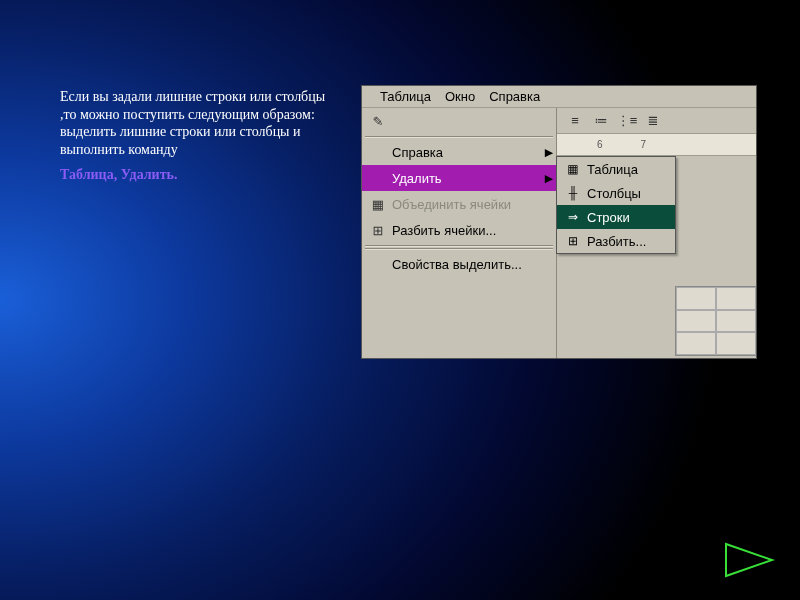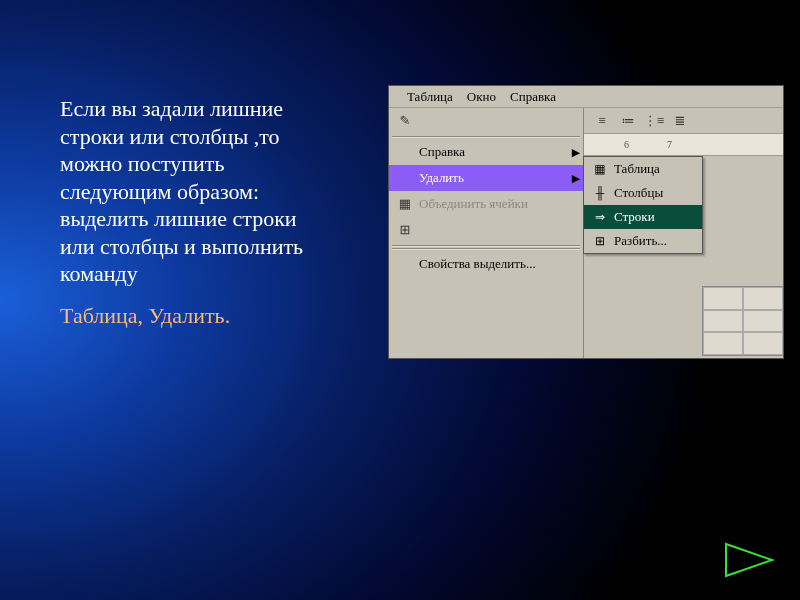"Если вы задали лишние строки" .text-block { font-size: 22px -> 14px; top: 95px -> 88px }
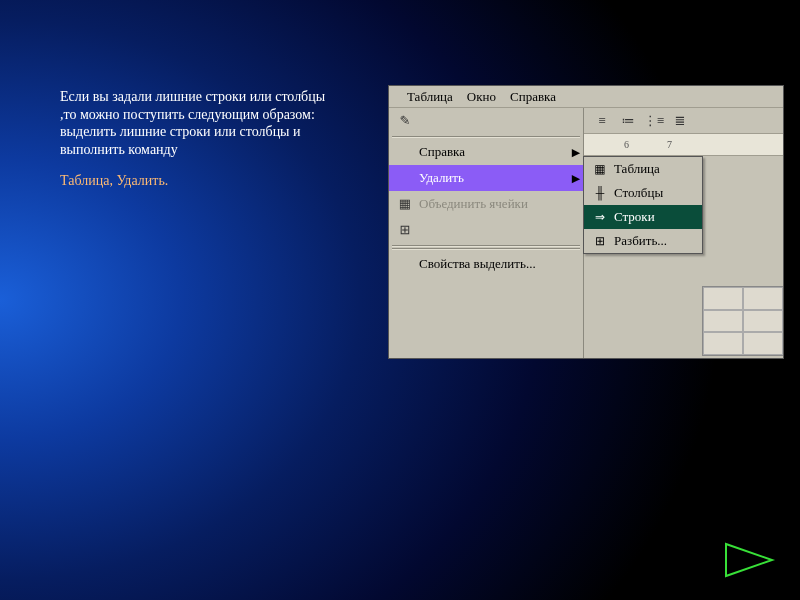"Таблица" .menu-shot { font-family: Liberation Serif, serif -> Liberation Sans, sans-serif; left: 388px -> 361px }
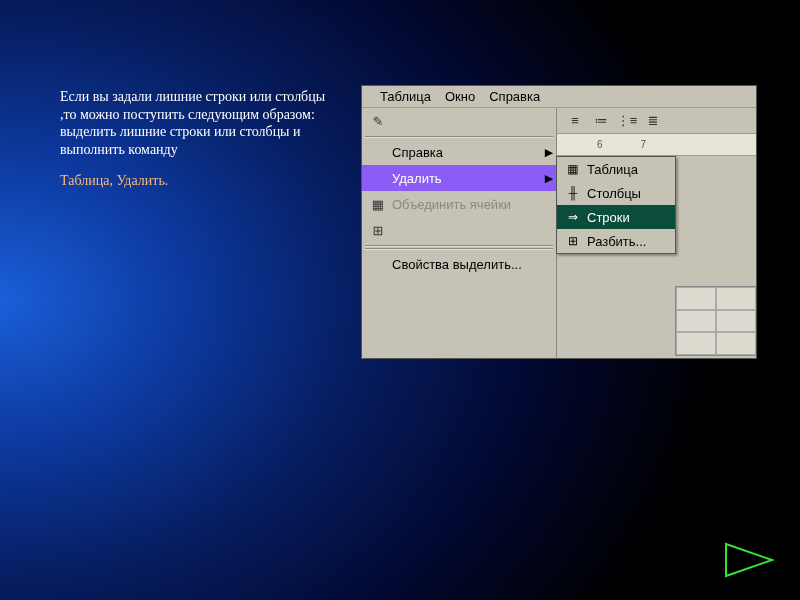"Таблица, Удалить." .text-accent { color: #fdba74 -> #8b5cf6; font-weight: normal -> bold; margin-top: 14px -> 8px }
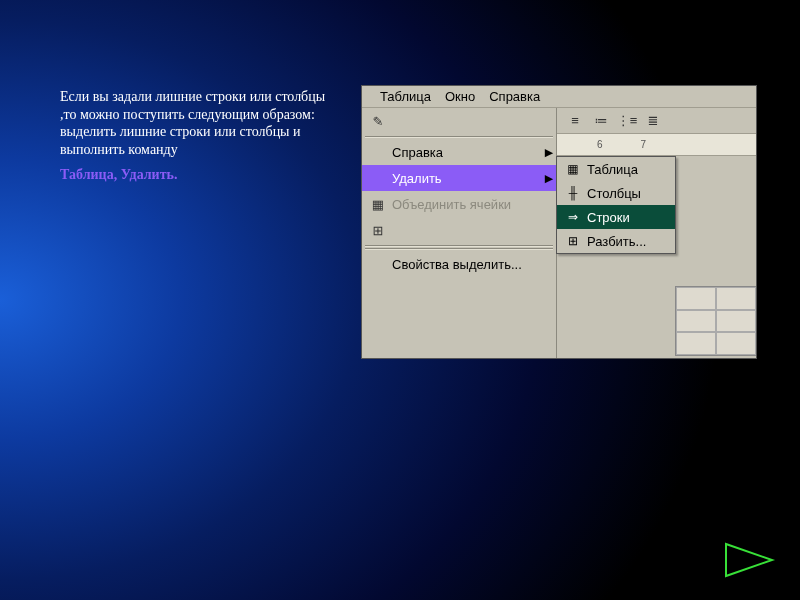"Удалить" .menuitem.highlight { background: #8b5cf6 -> #a21caf }
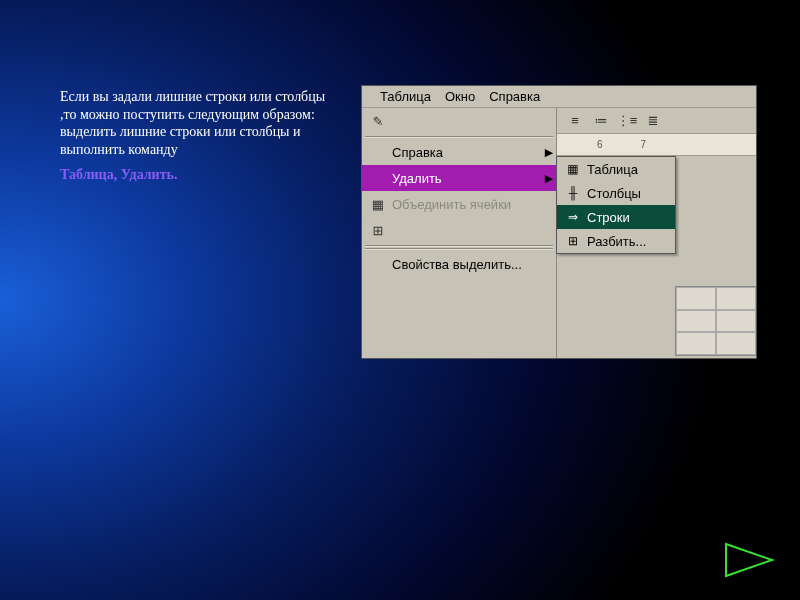"Разбить ячейки..." span.lbl { html: none -> <span>Разбить ячейки...</span> }
